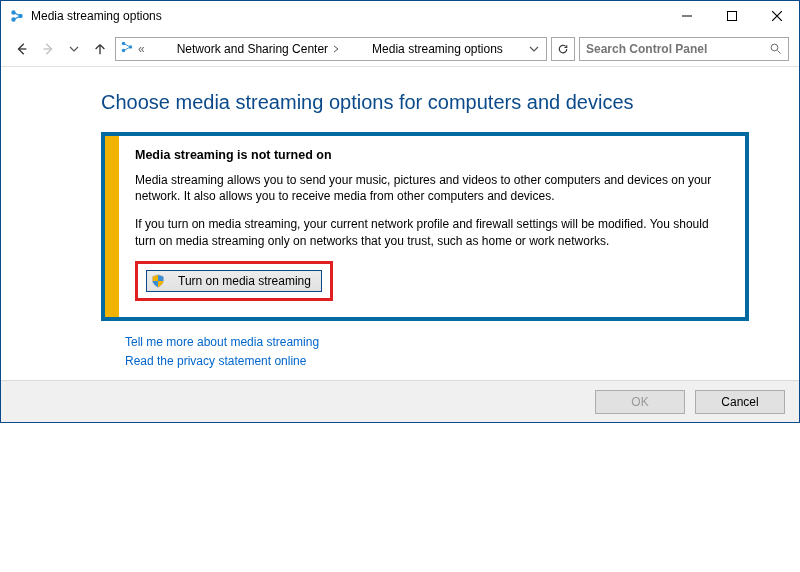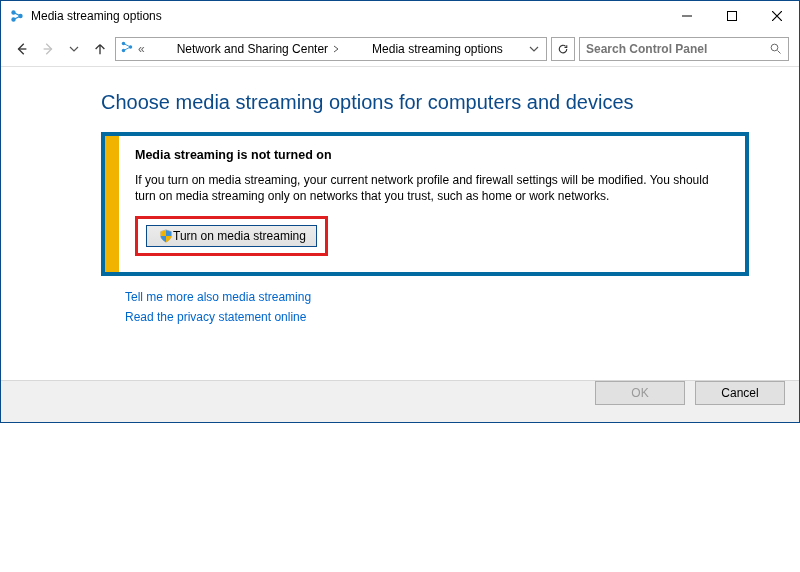"Media streaming allows you to" div.card-para { html: none -> <div>Media streaming allows you to send your music, pictures and videos to other computers and devices on your network. It also allows you to receive media from other computers and devices.</div> }
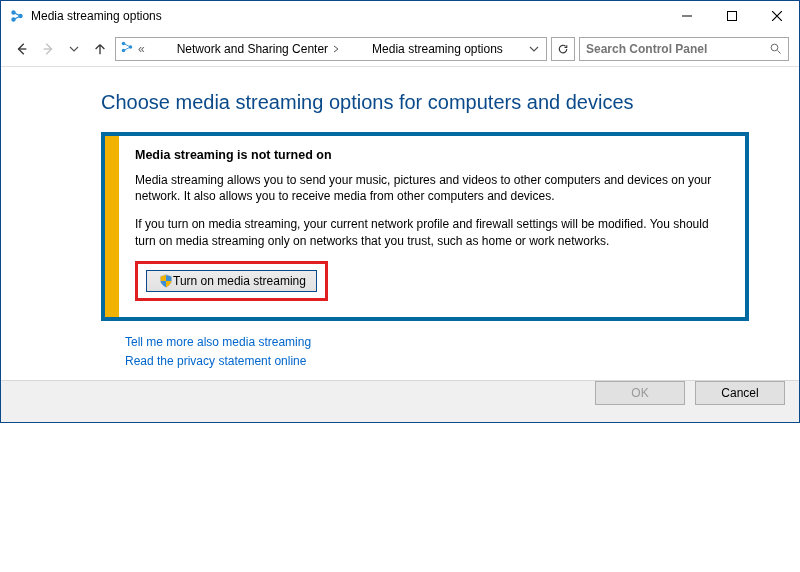"Turn on media streaming" .action-btn { gap: 0 -> 13px; padding: 0 10px 0 12px -> 0 10px 0 4px }
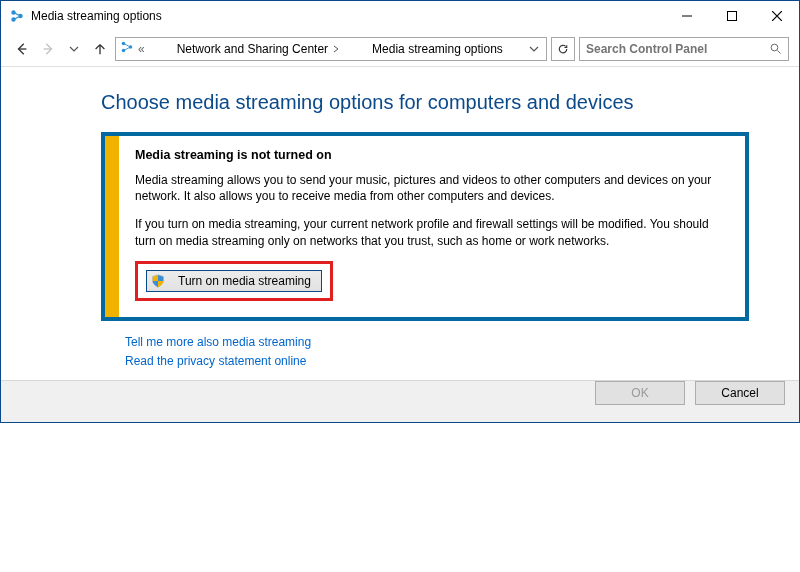"Tell me more also media" a { text: also -> about }
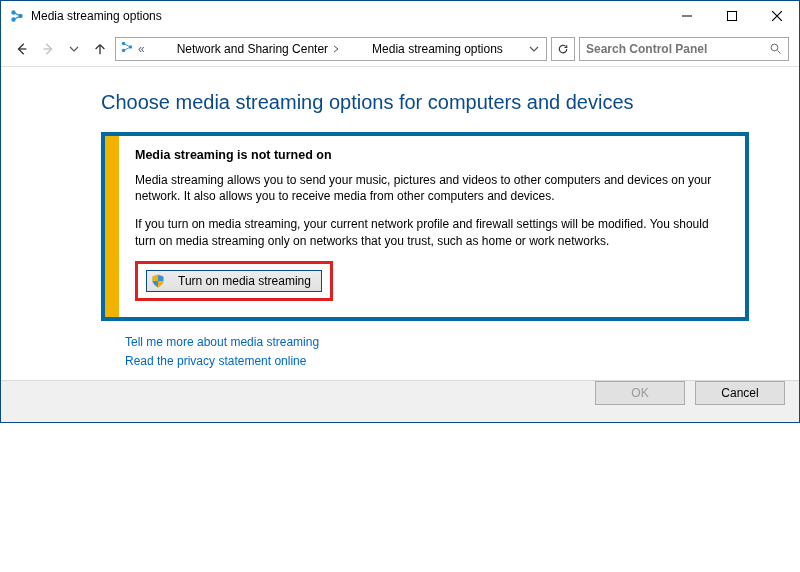"OK" .footer { align-items: none -> center }
